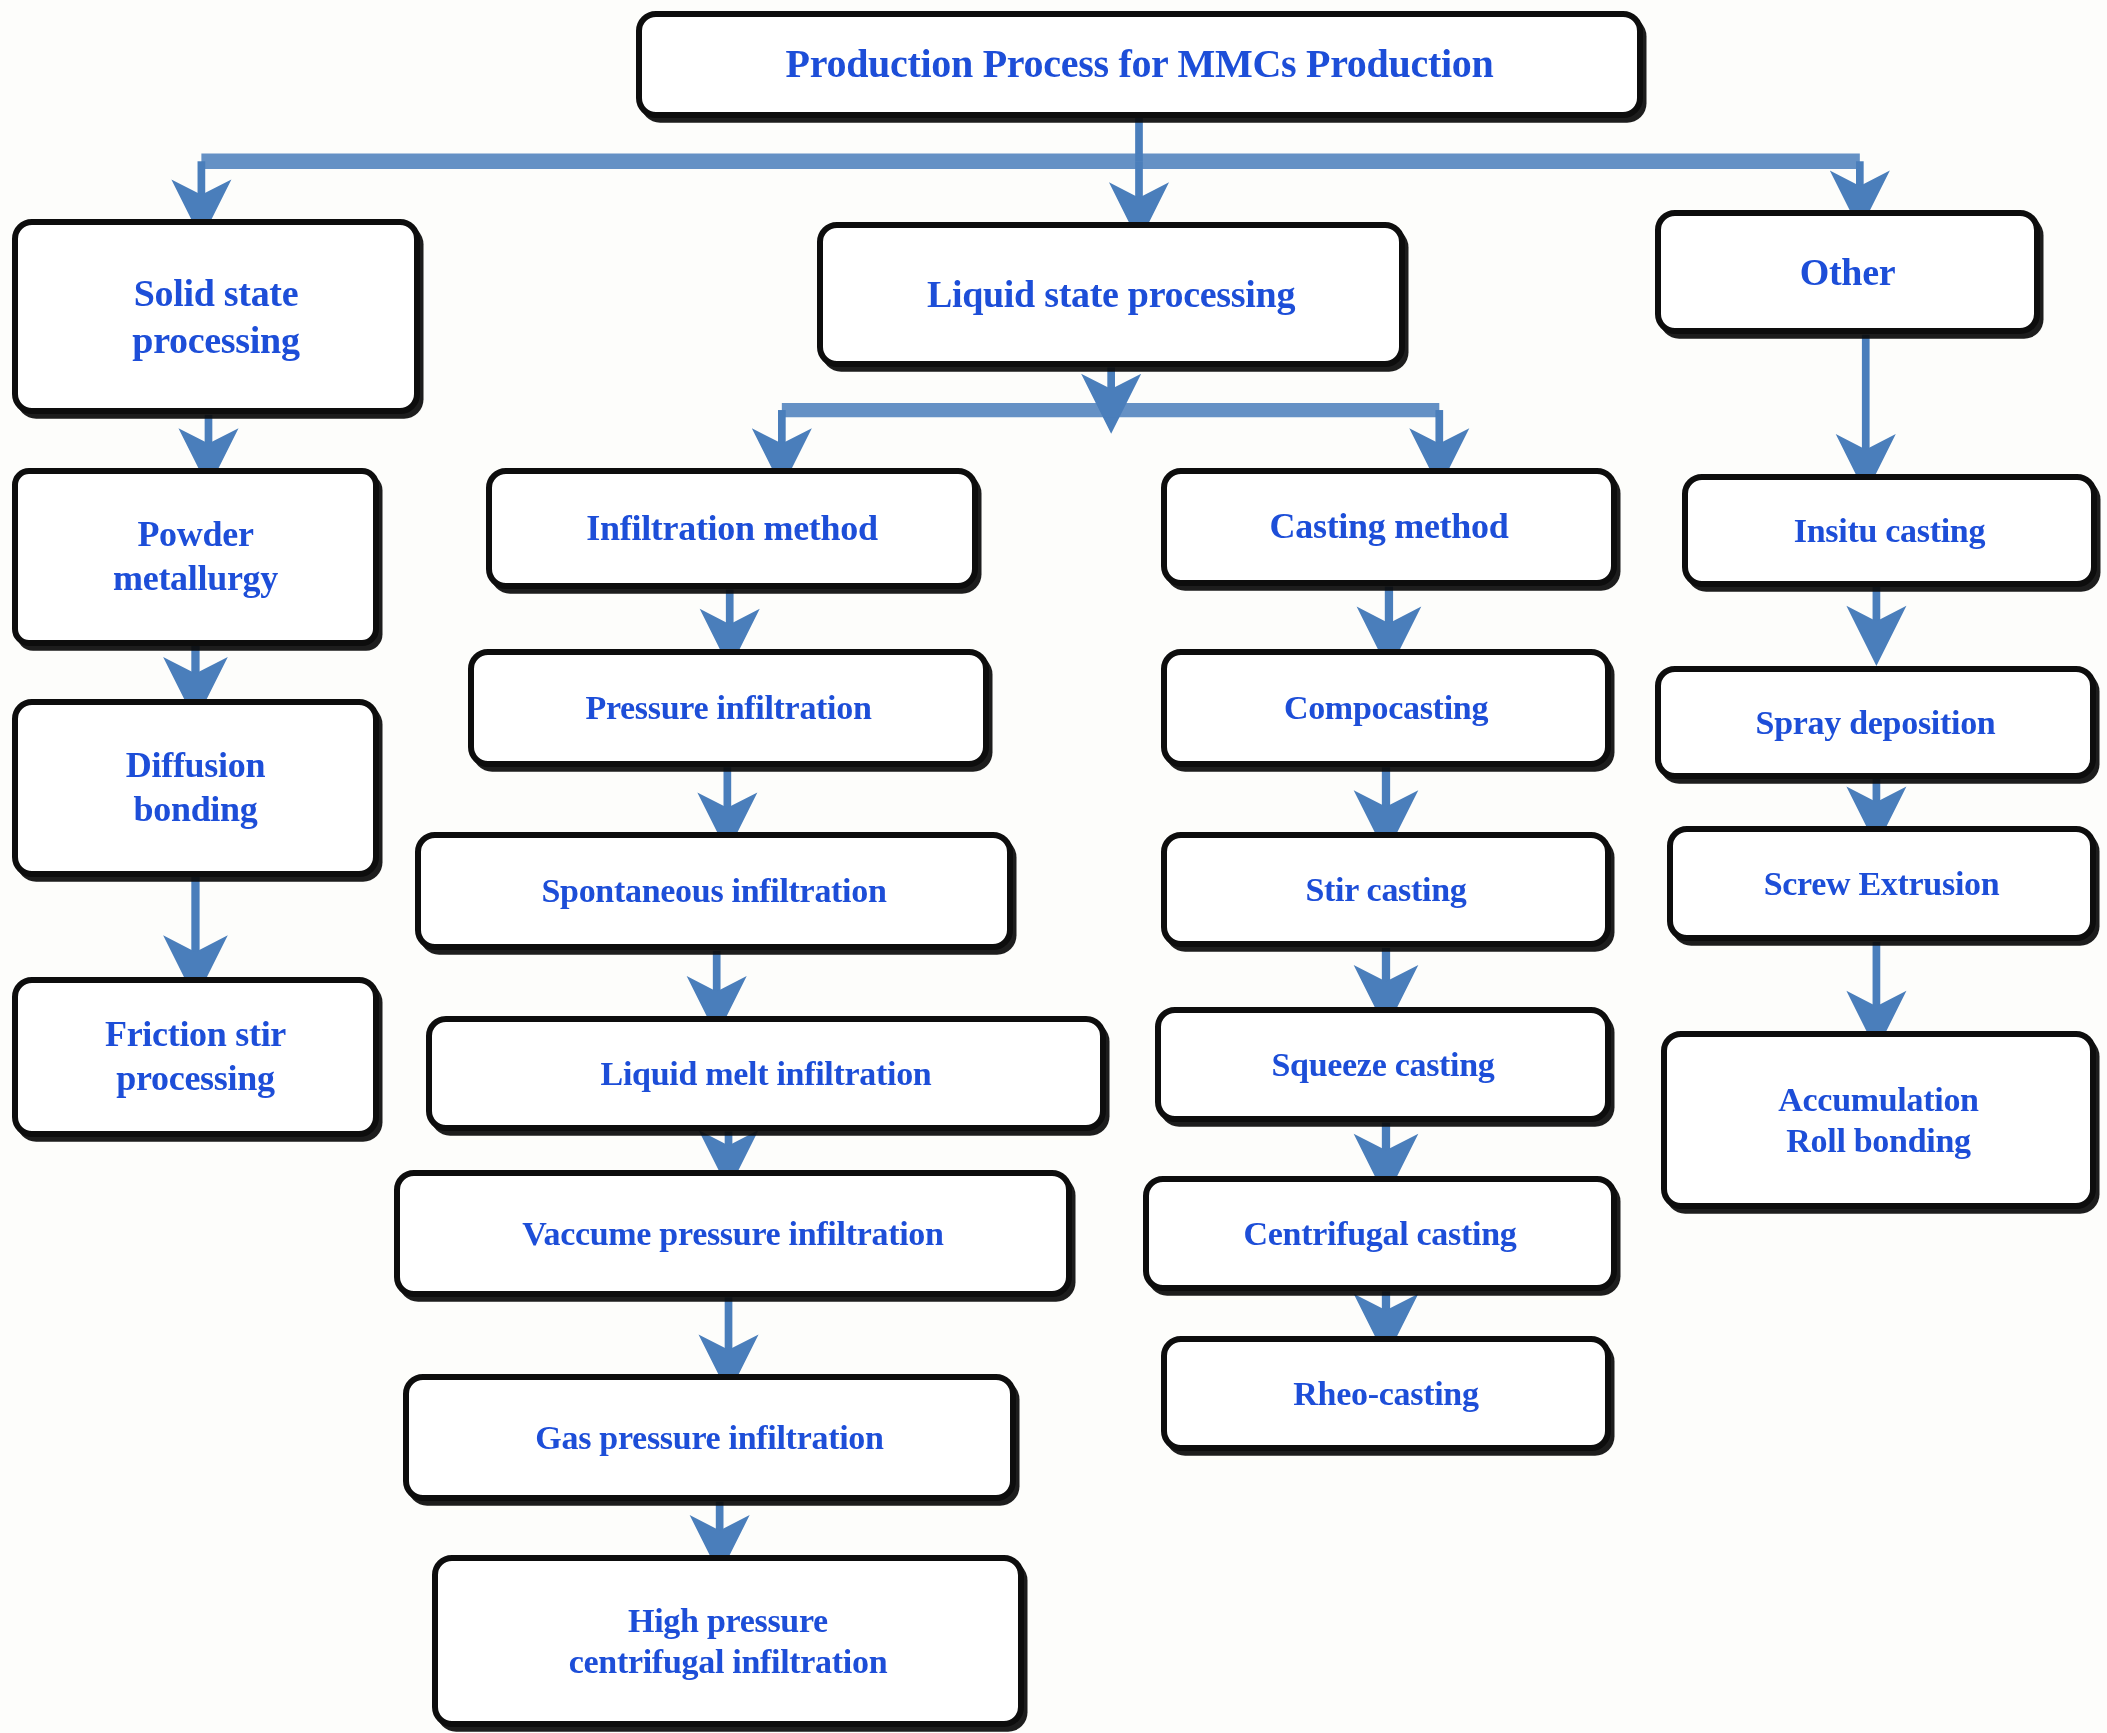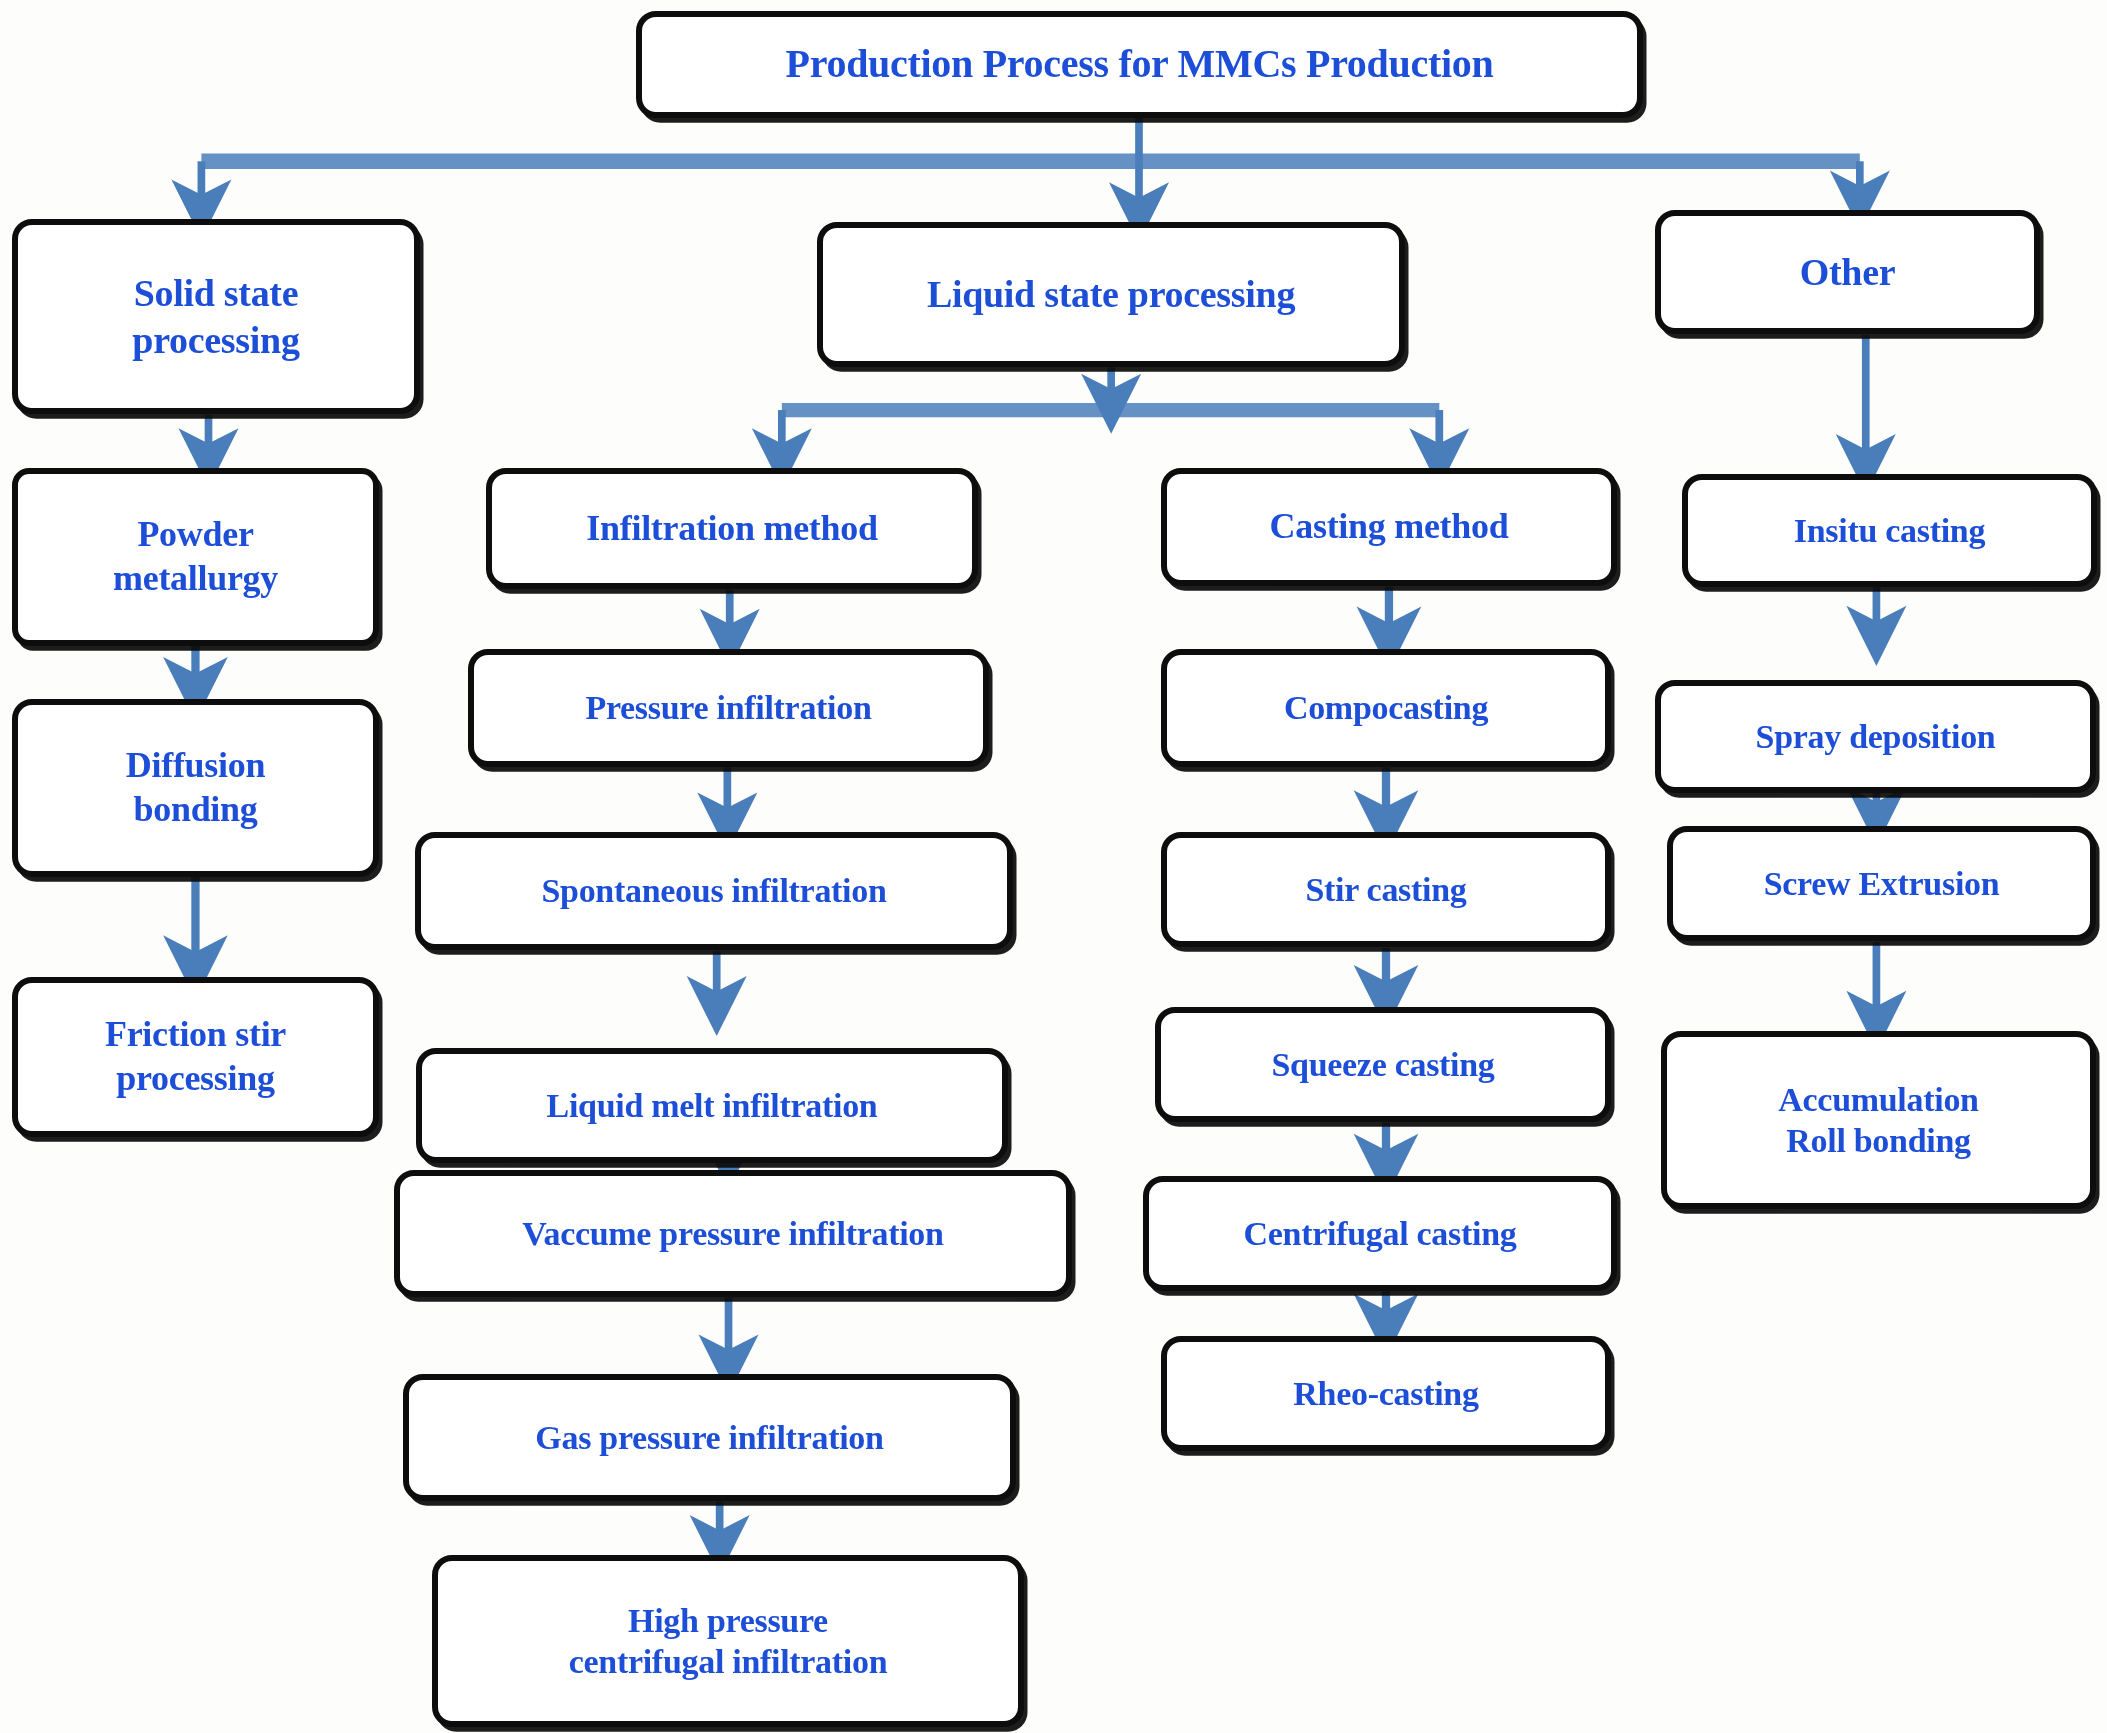"Spray deposition" div.node { top: 680px -> 666px }
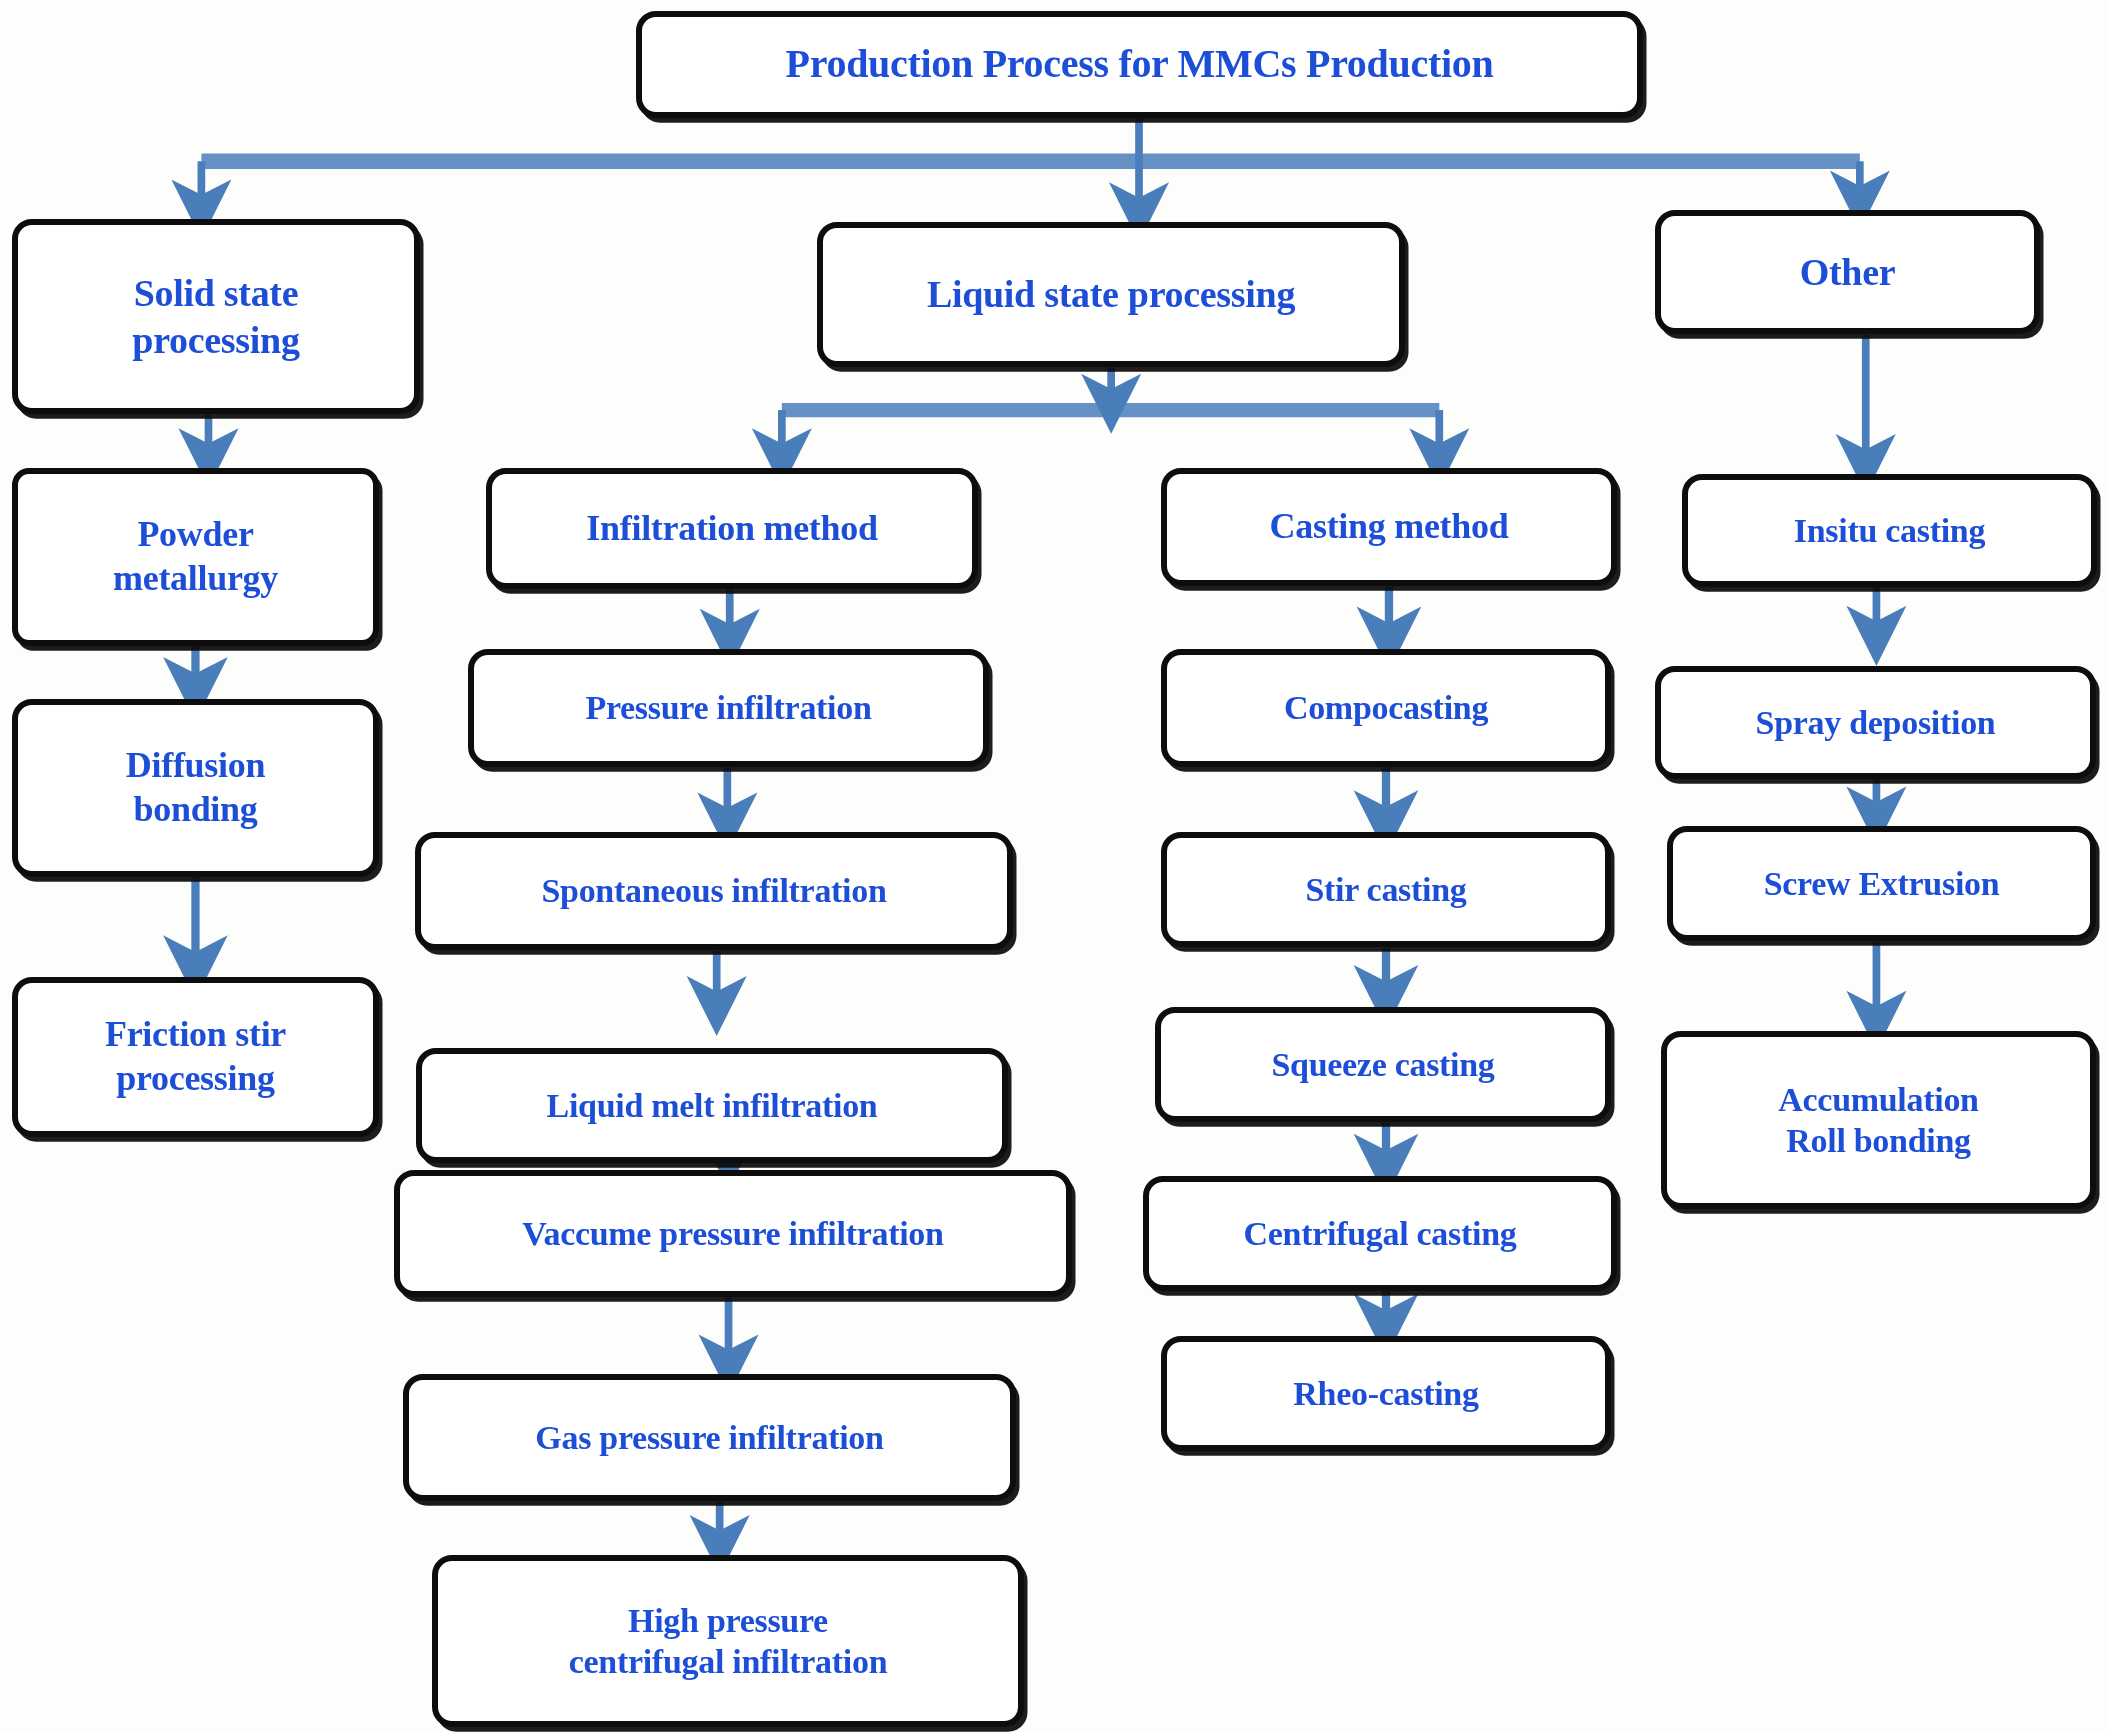"Liquid melt infiltration" div.node { left: 416px -> 426px; margin-top: 32px -> none; width: 592px -> 680px }
